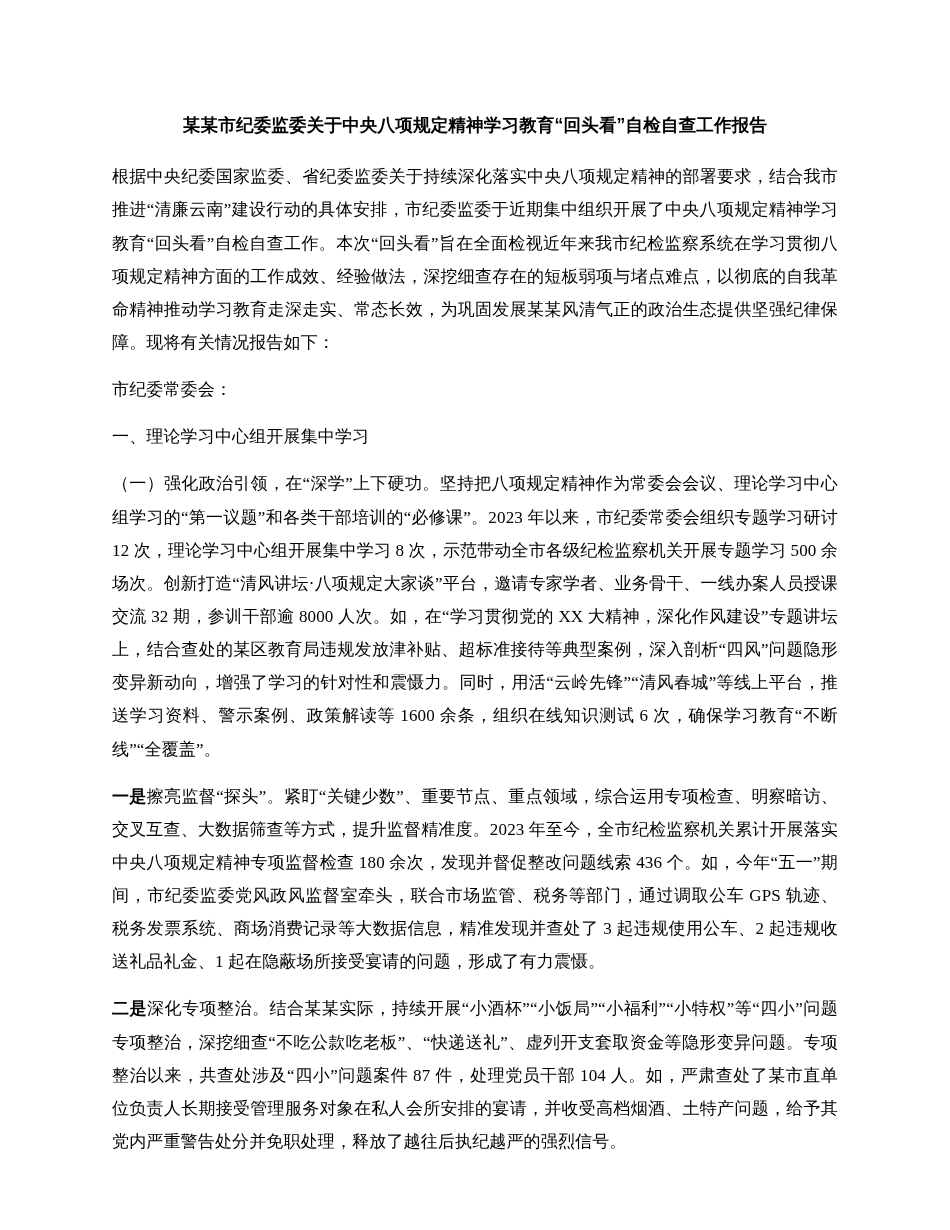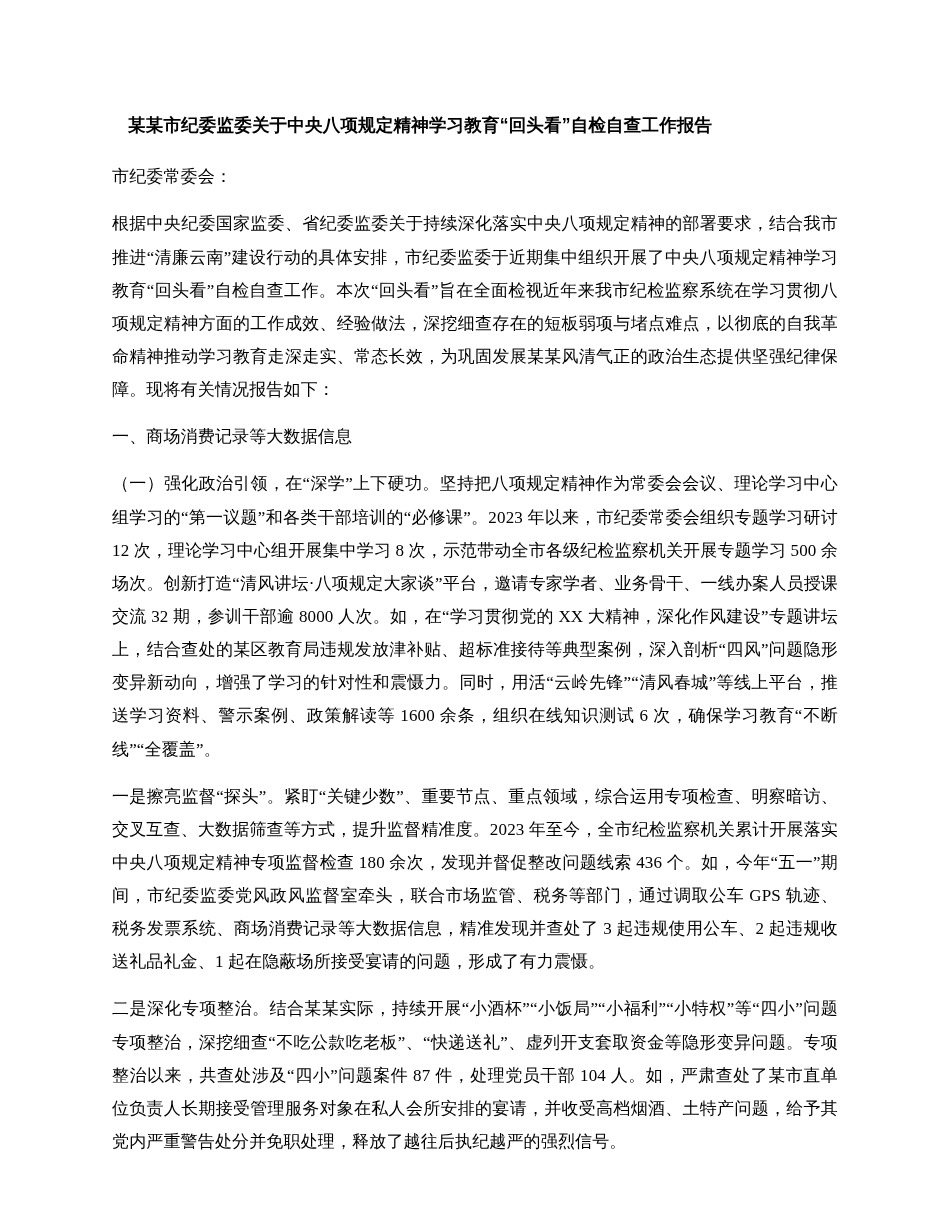"某某市纪委监委关于中央八项规定精神学习教育“回头看”自检自查工作报告" .doc-title { margin: 0 0 22px 16px -> 0 0 22px 0; text-align: none -> center }
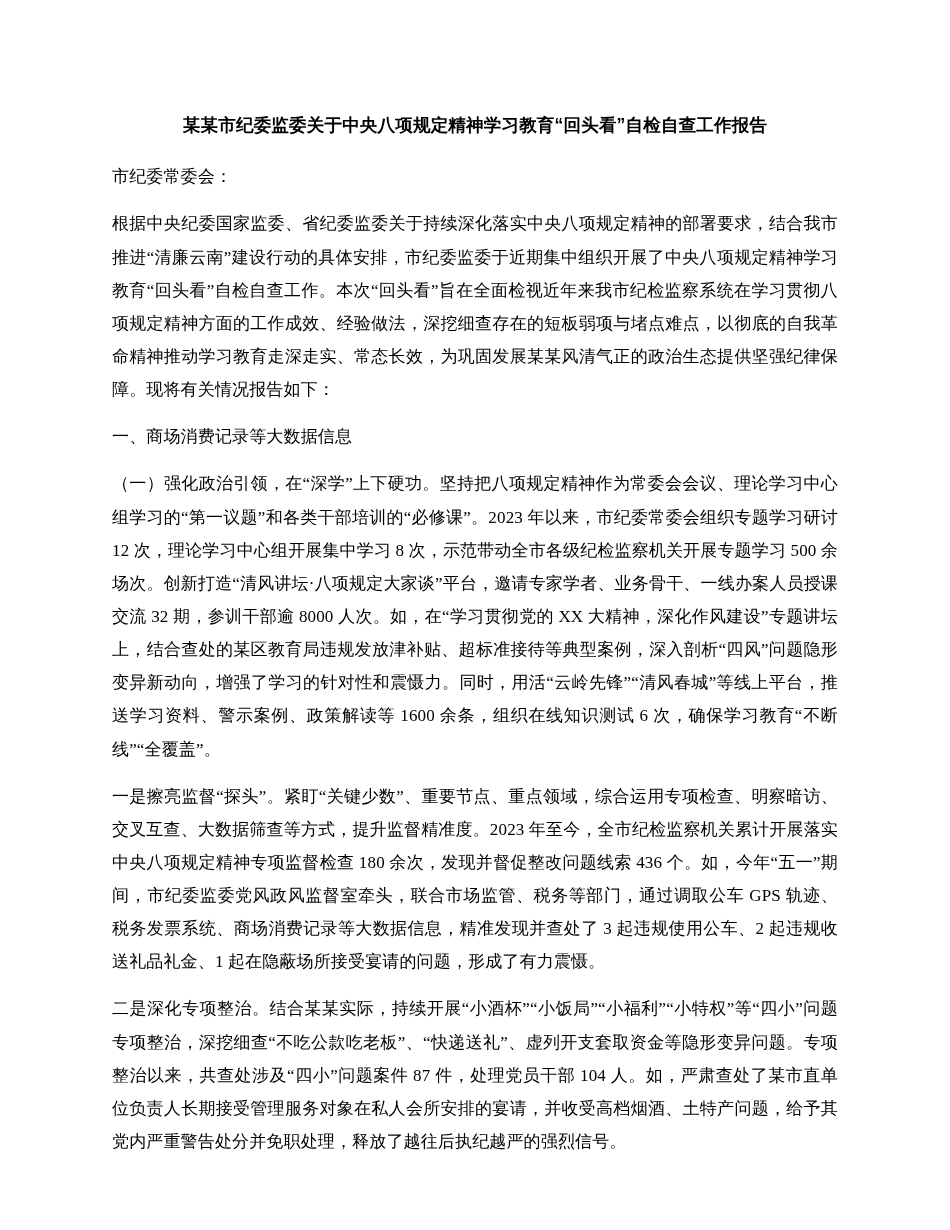"市纪委常委会：" p.para { order: before "根据中央纪委国家监委、省纪委监委关于持续深化落实中央八项规定精神的部署要求，结合" -> after "根据中央纪委国家监委、省纪委监委关于持续深化落实中央八项规定精神的部署要求，结合" }
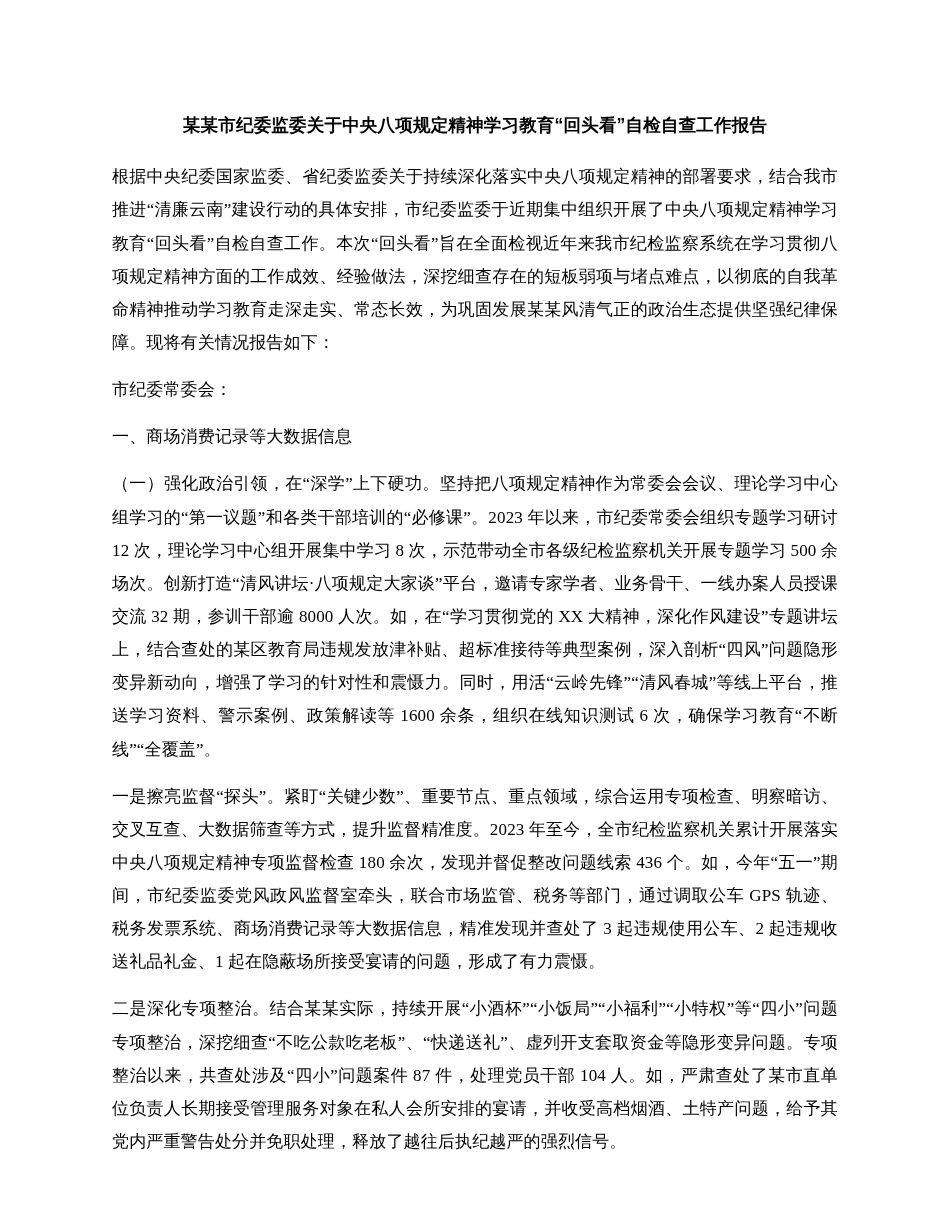"一、商场消费记录等大数据信息" p.section-head { text: 商场消费记录等大数据信息 -> 理论学习中心组开展集中学习 }
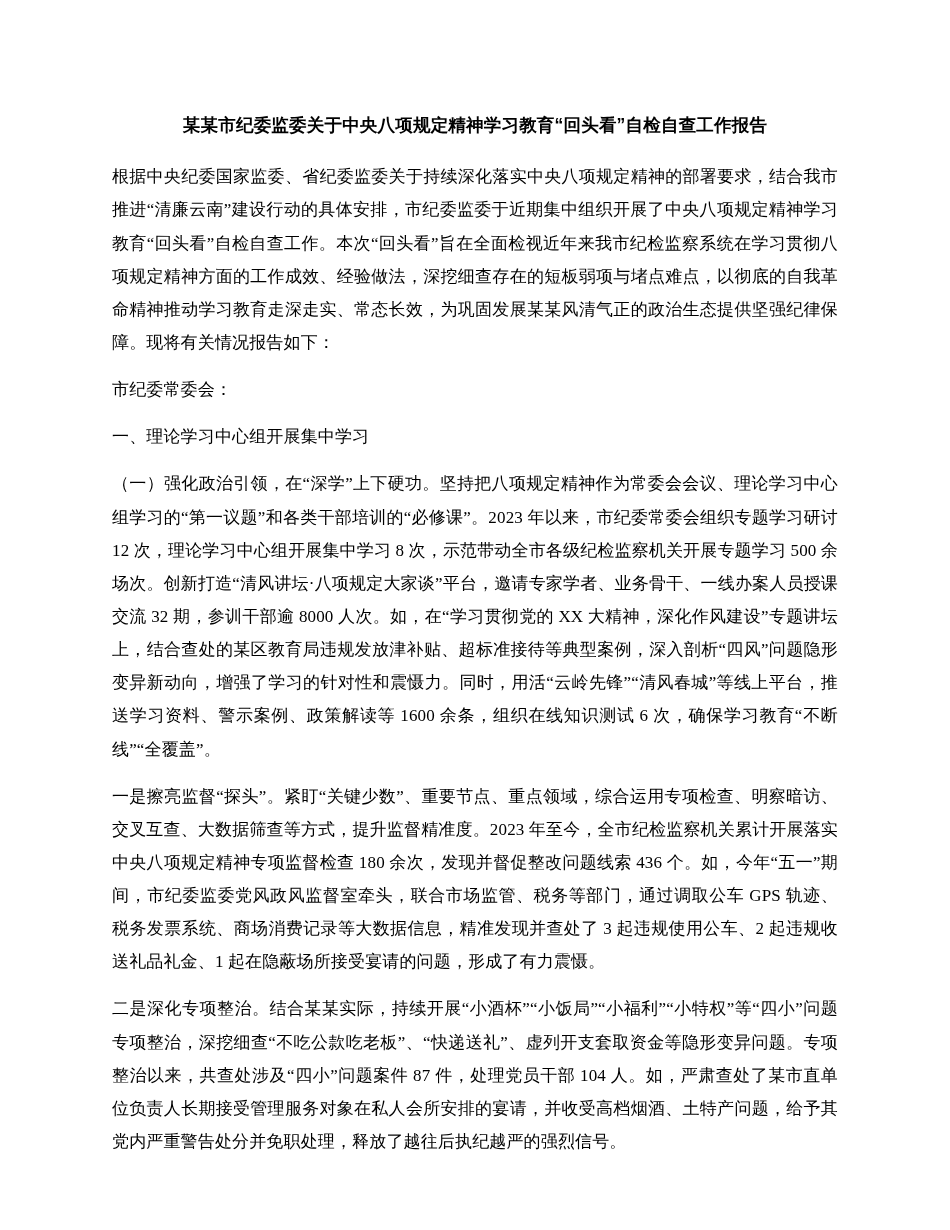"一是" .strong-lead { font-weight: normal -> bold }
